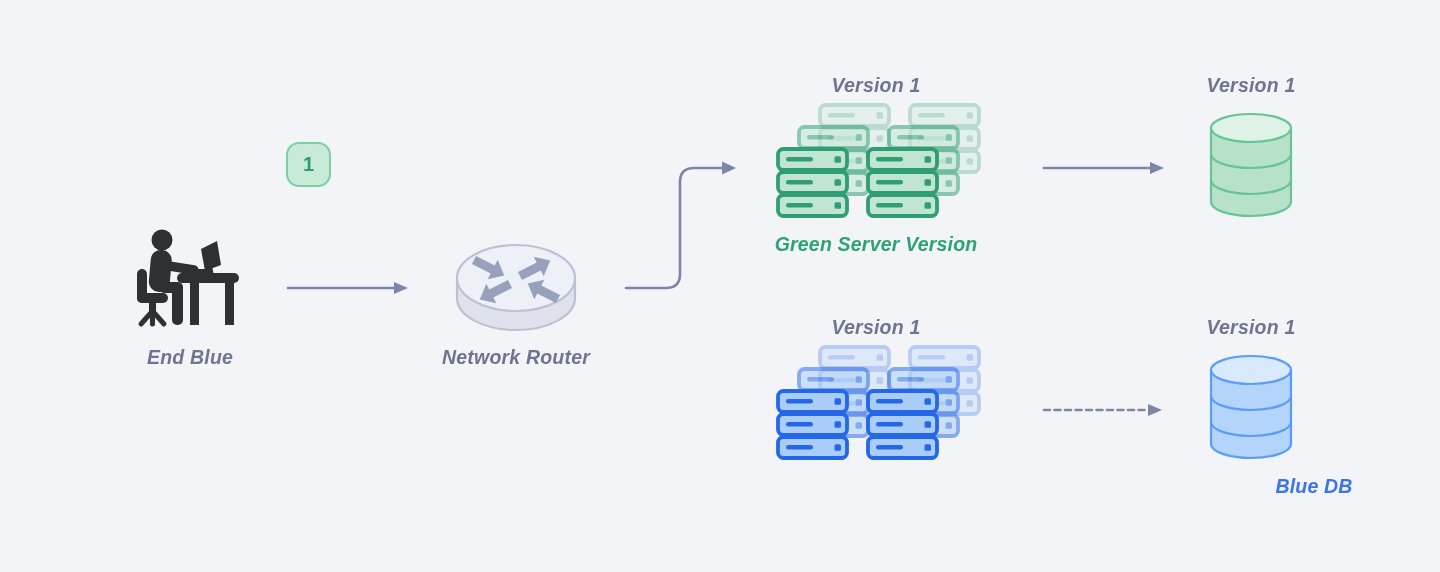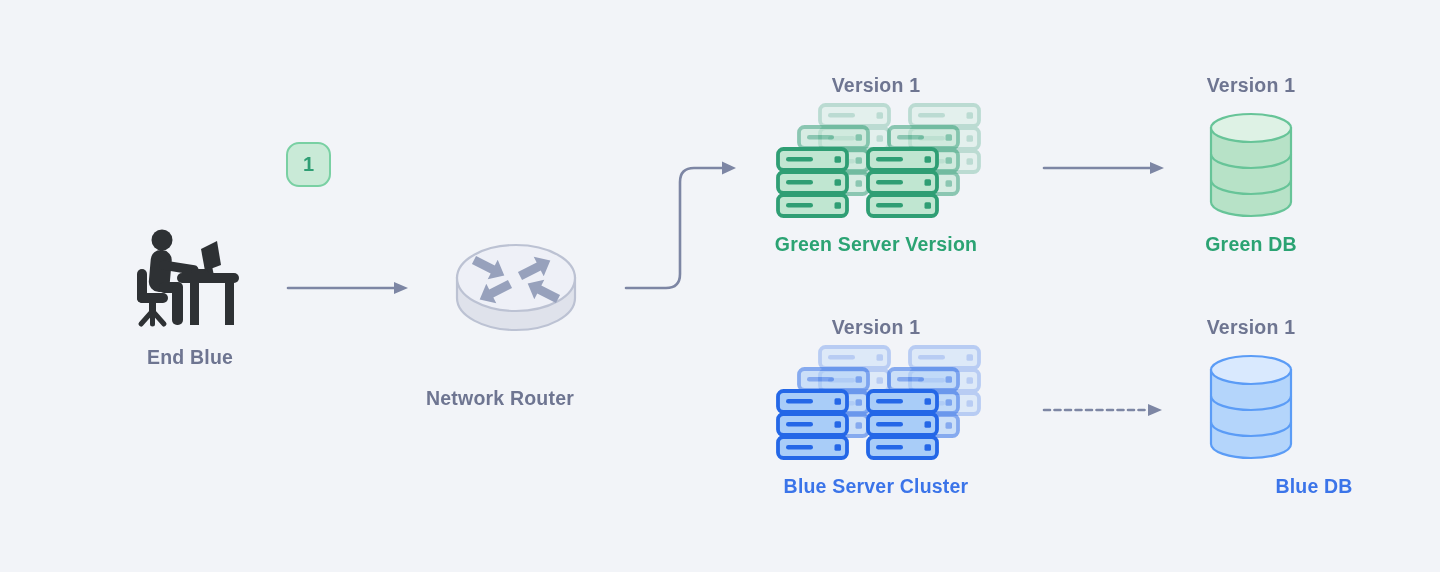"Version 1" .node-label { font-style: none -> italic }
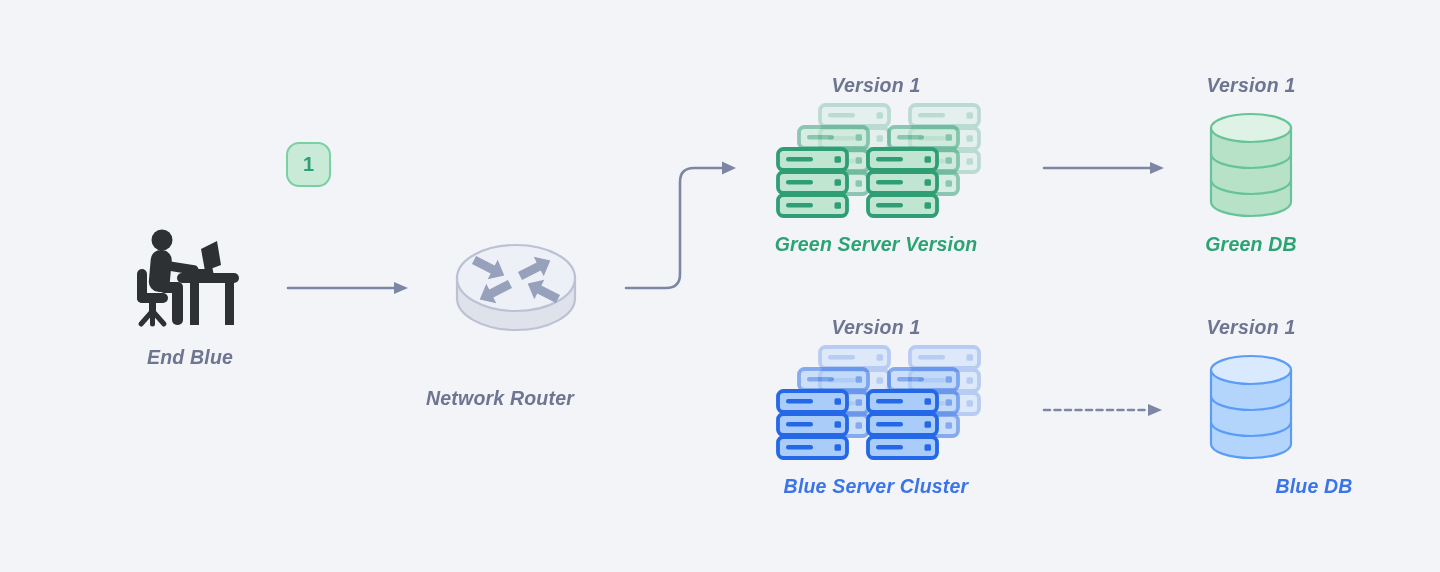"Green DB" div.abs { html: <div>Green DB</div> -> none }
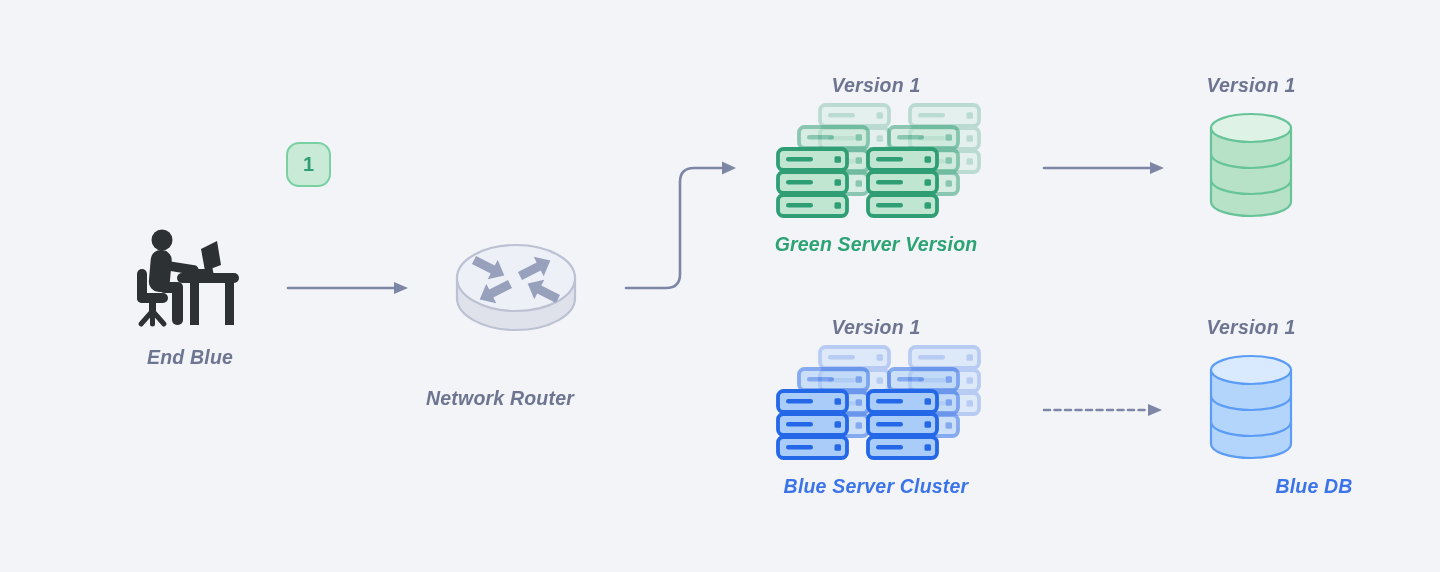"Network Router" div.abs { left: 400px -> 416px; margin-top: 41px -> none }
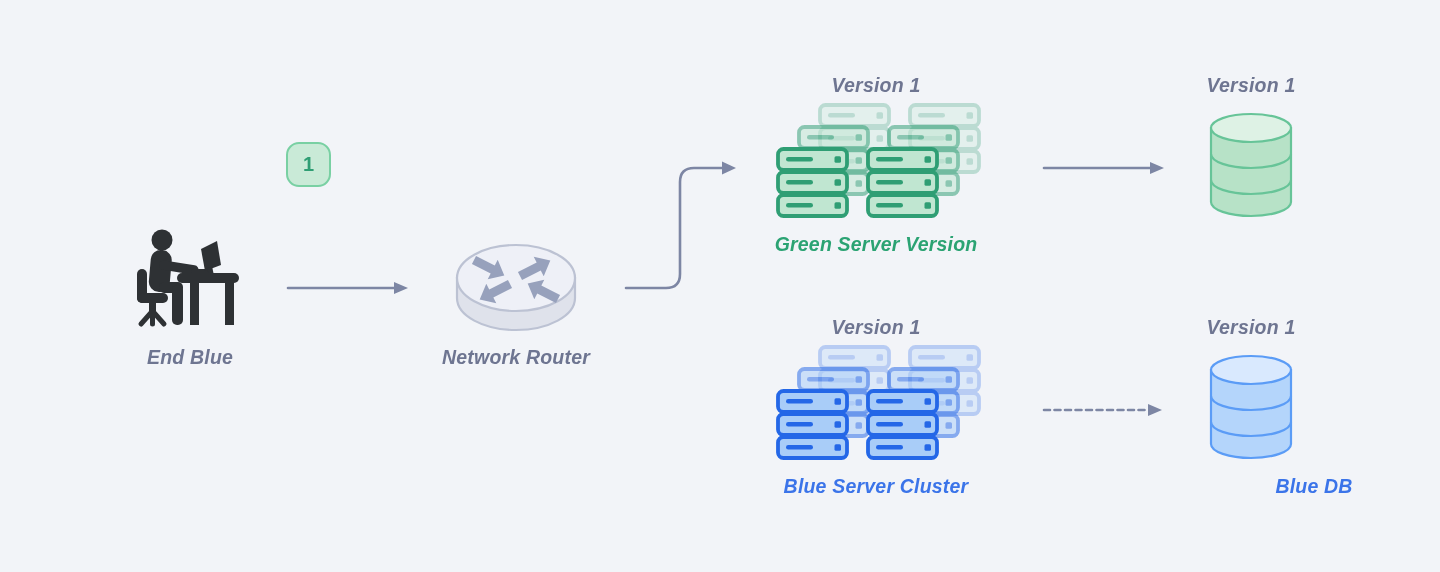"Blue Server Cluster" div.abs { html: <div>Blue Server Cluster</div> -> none }
